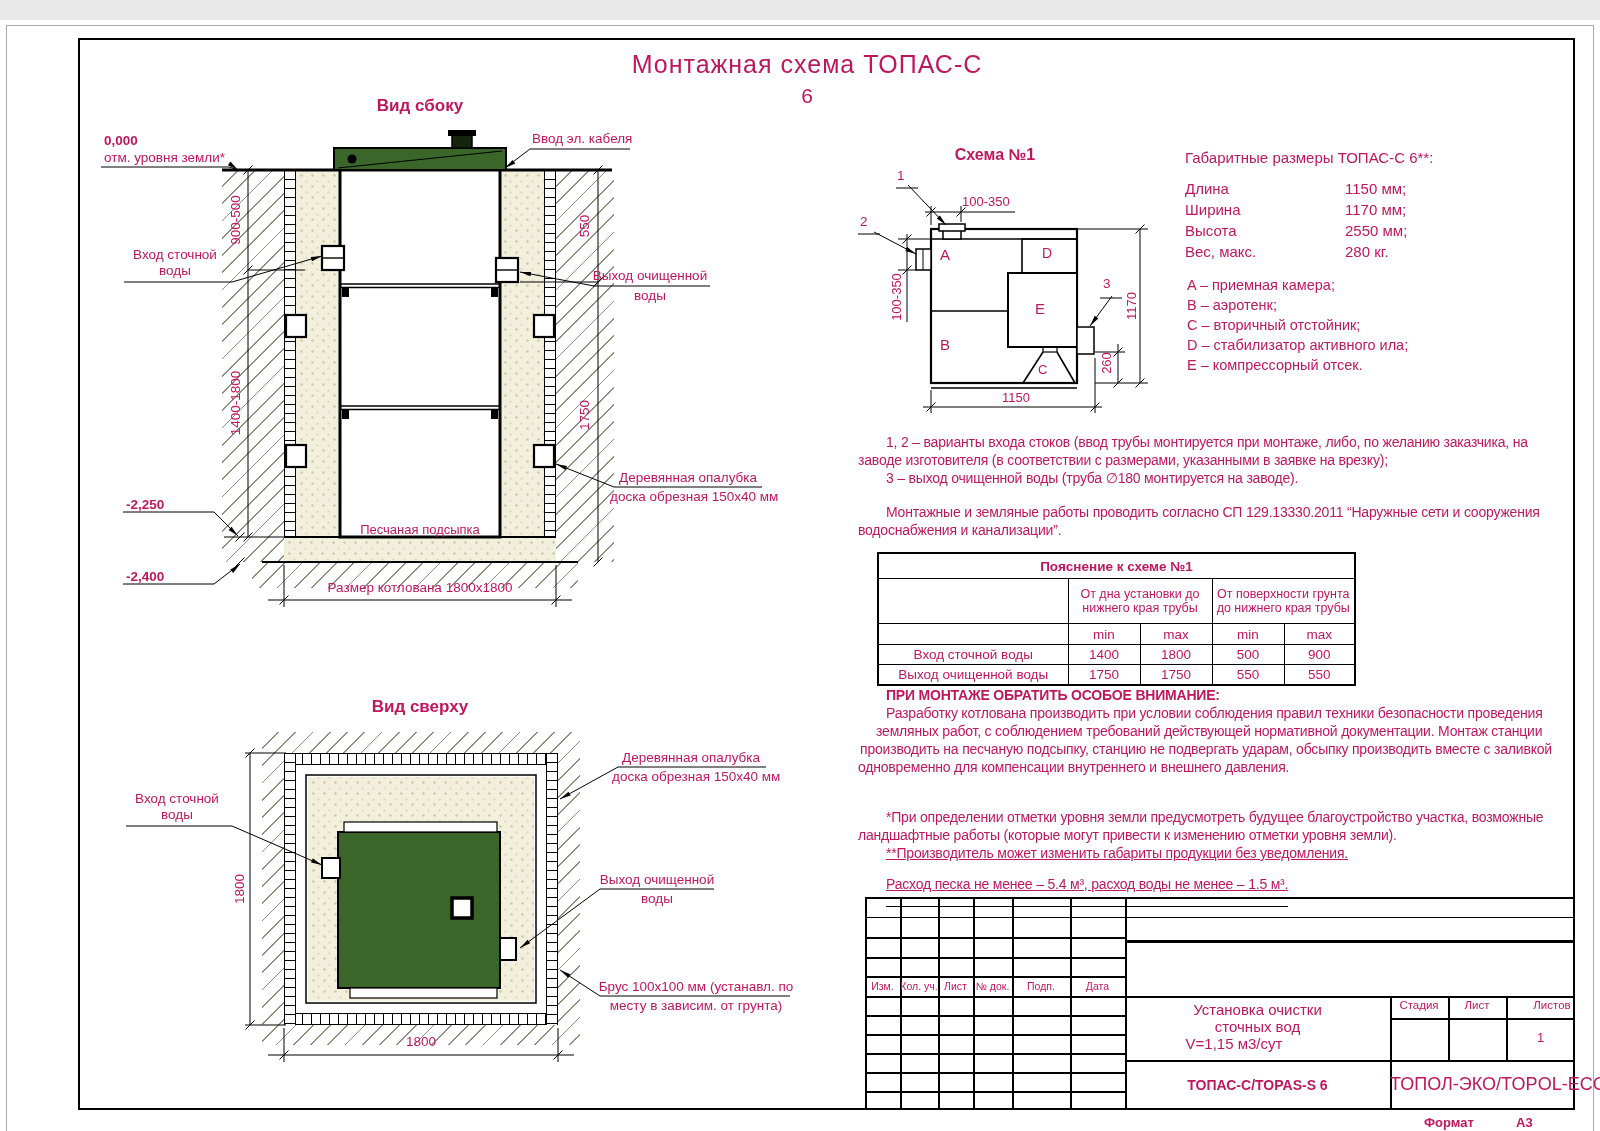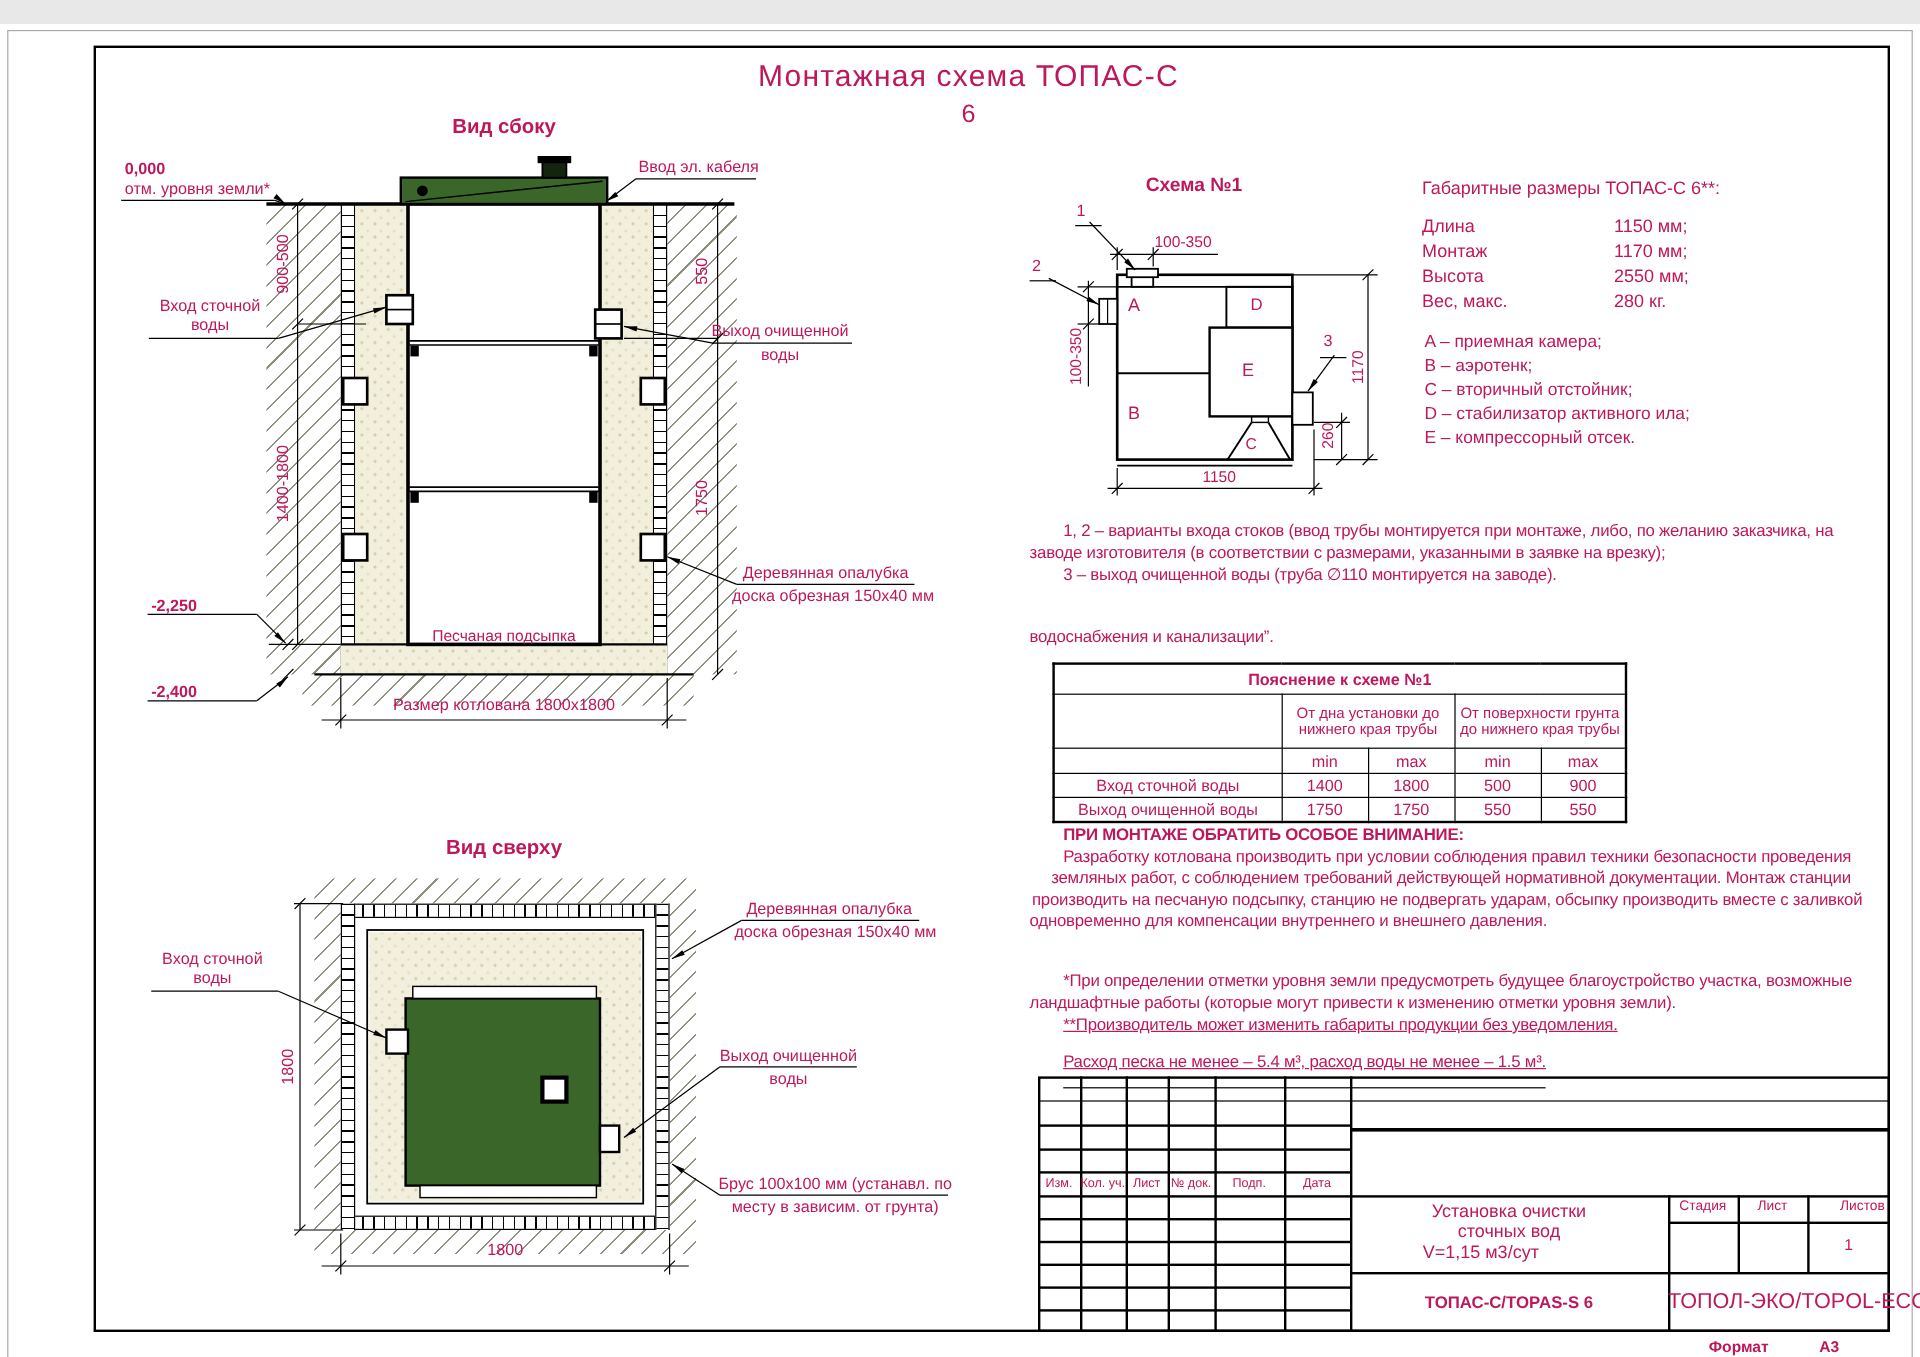"Монтаж" div.lbl { text: Монтаж -> Ширина }
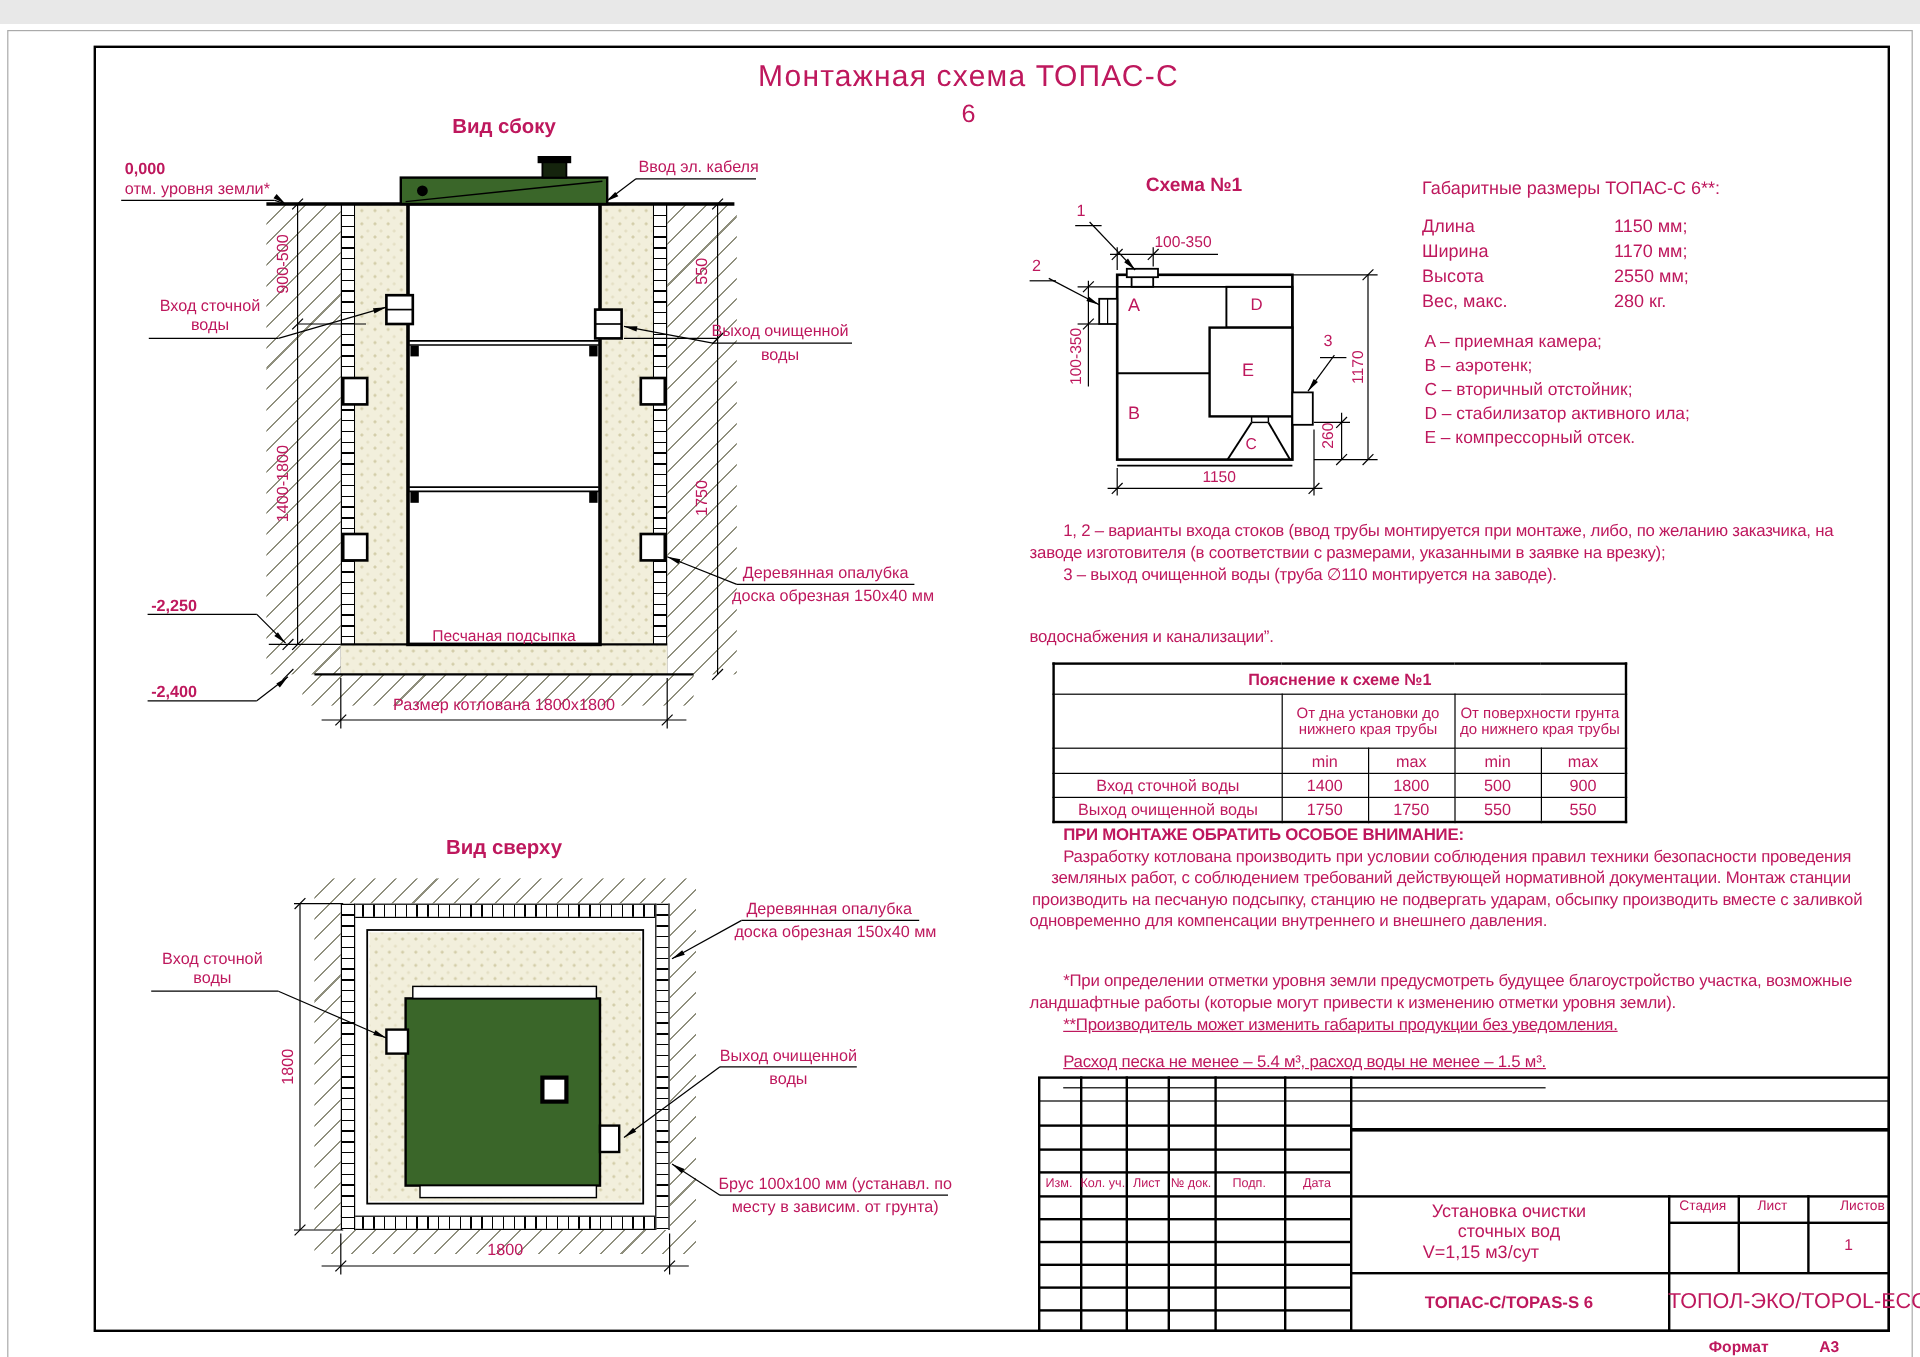"3 – выход очищенной воды" div.lbl { text: 110 -> 180 }
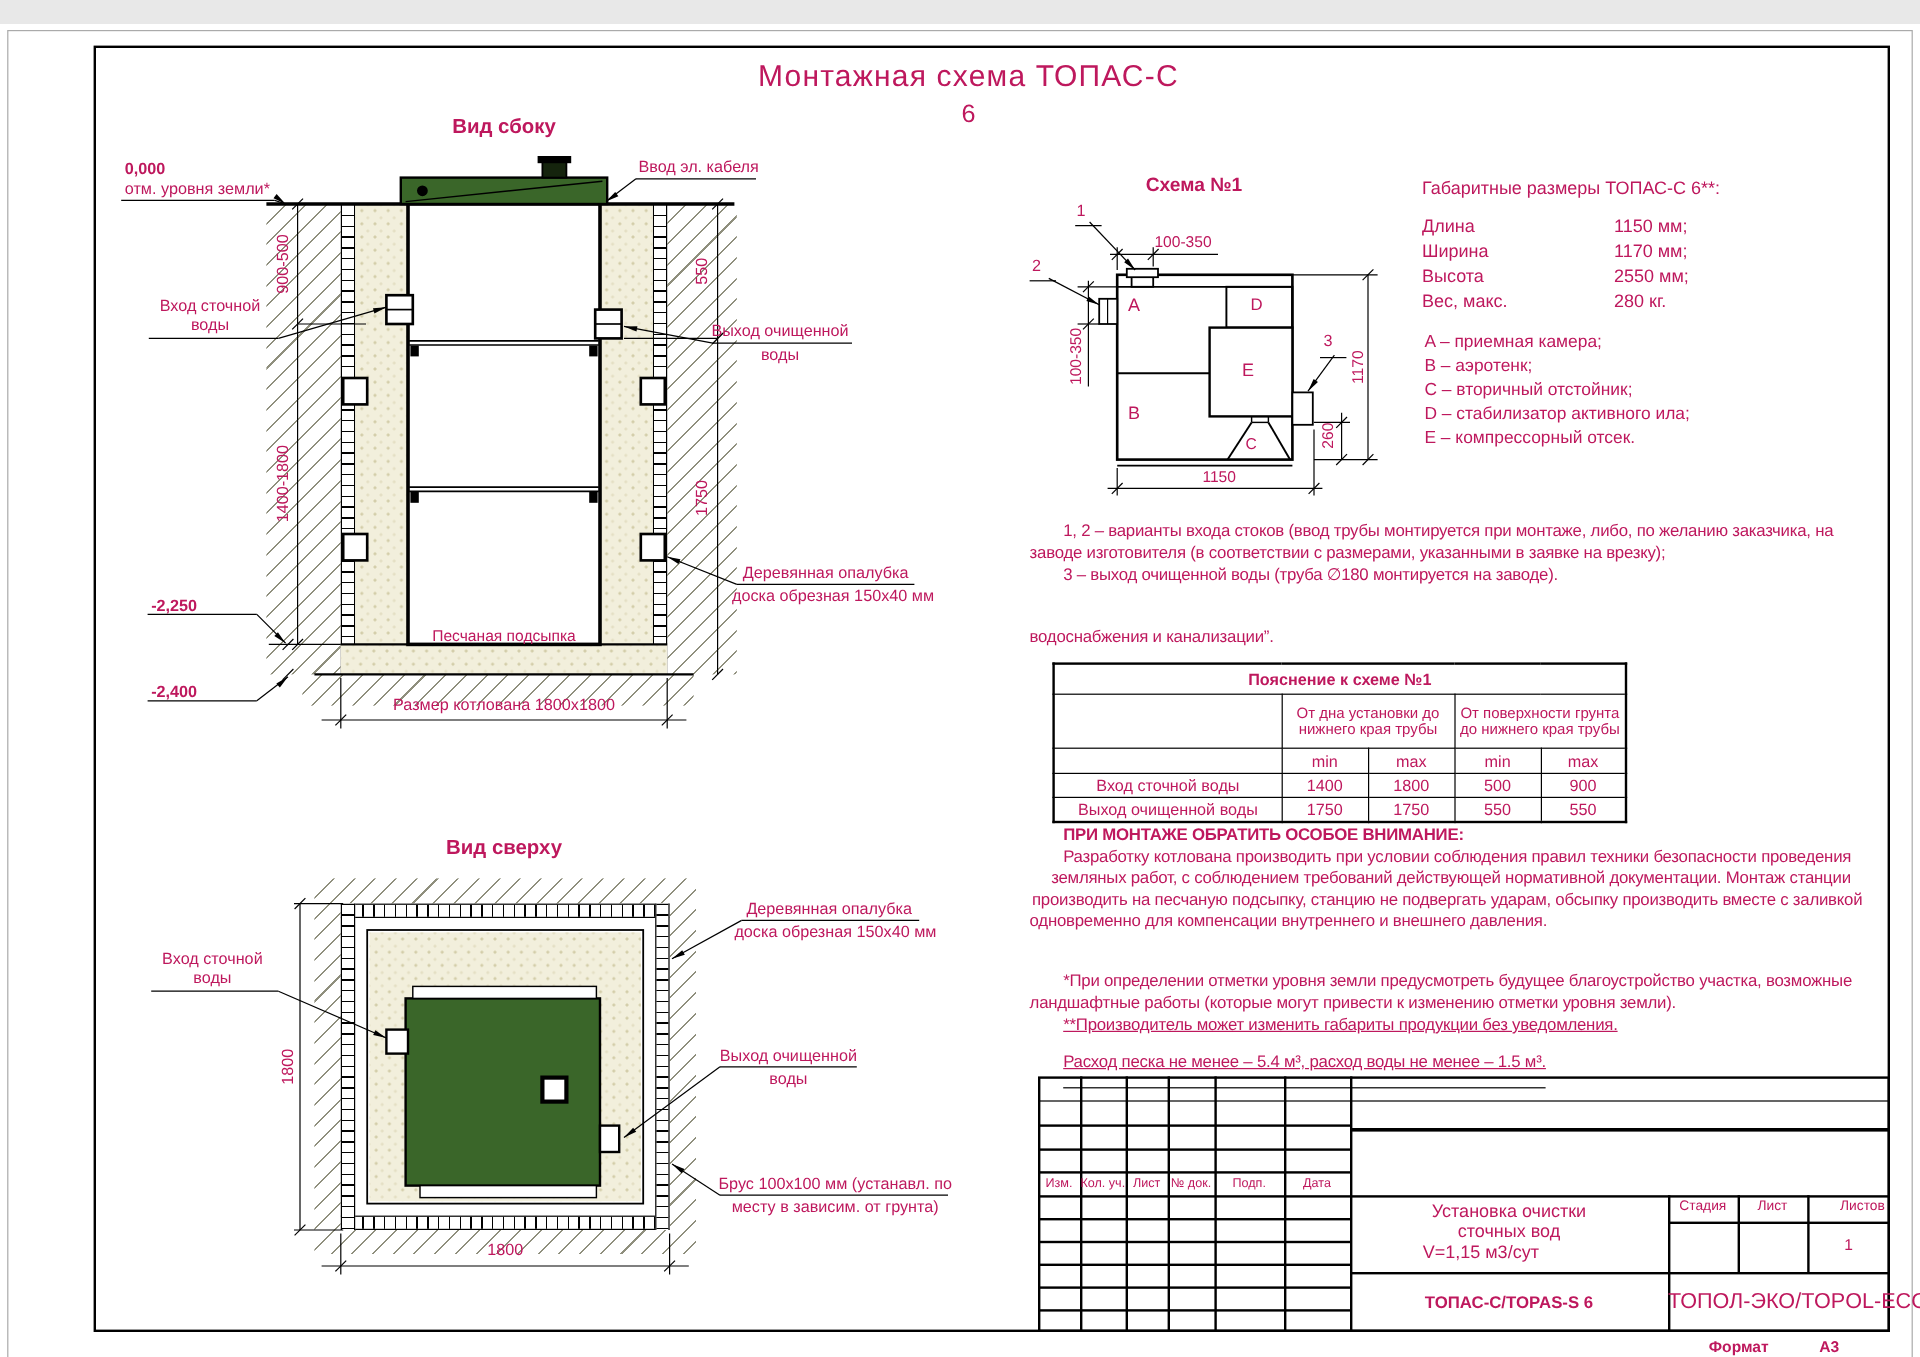"Монтажные и земляные работы проводить" div.lbl { html: none -> <div>Монтажные и земляные работы проводить согласно СП 129.13330.2011 “Наружные сети и сооружения</div> }
